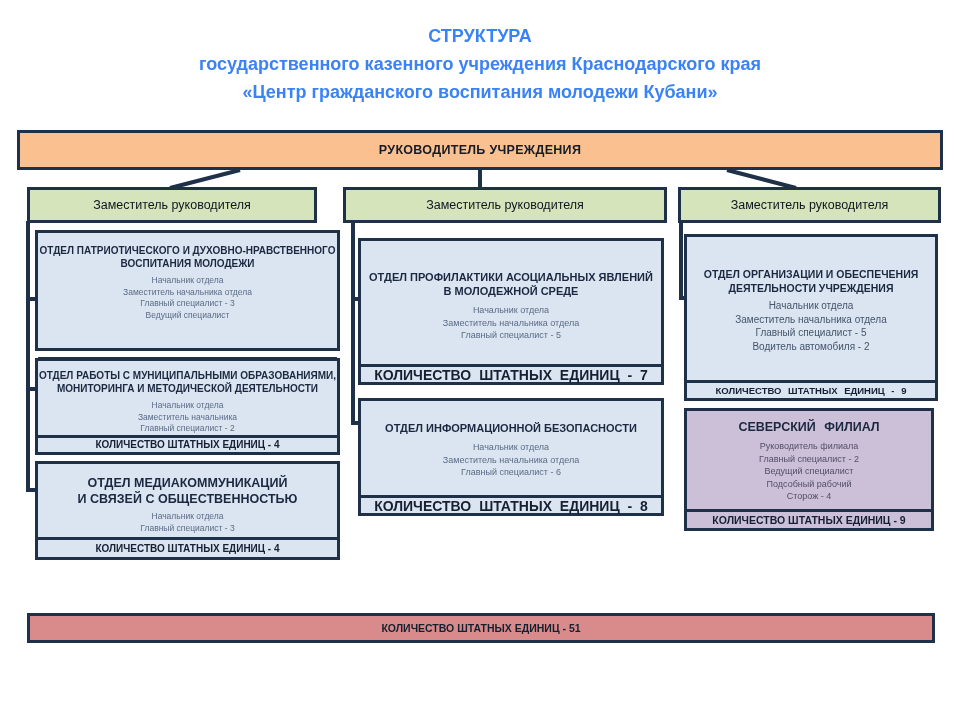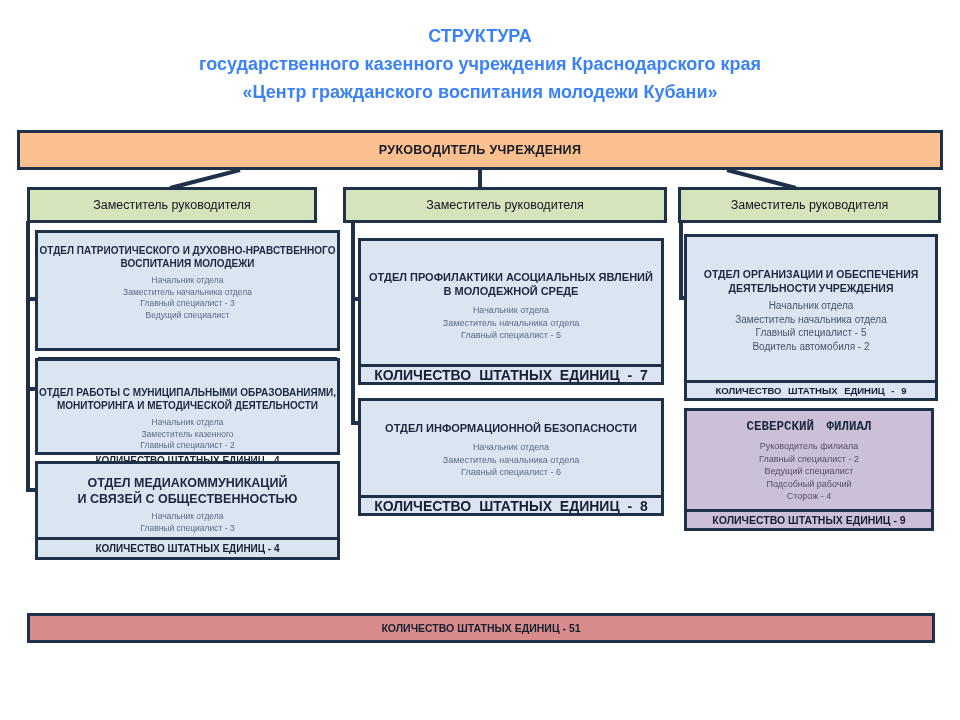"ОТДЕЛ РАБОТЫ С МУНИЦИПАЛЬНЫМИ" .l2 .dept-body { padding-top: 25px -> 8px }
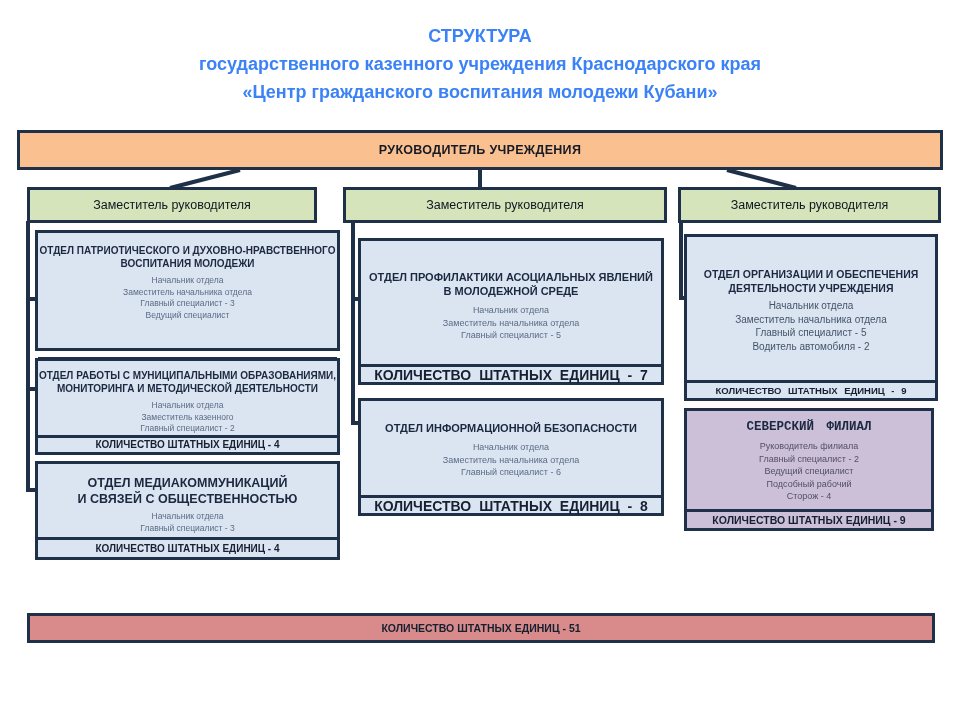"Заместитель казенного" div.role { text: казенного -> начальника }
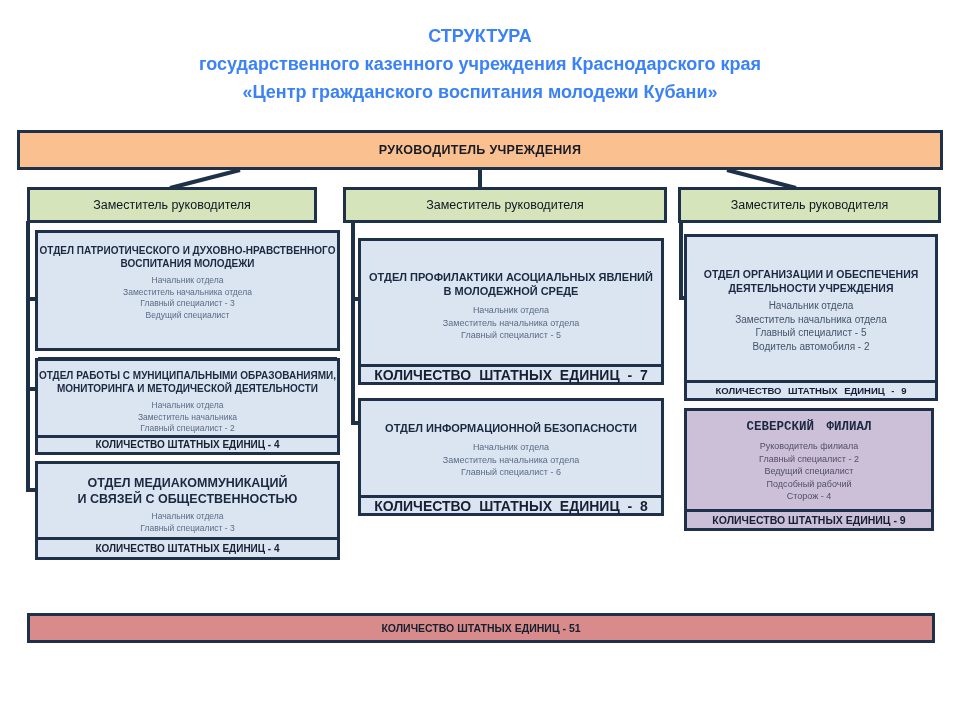"СЕВЕРСКИЙ ФИЛИАЛ" .r2 .dept-title { font-family: Liberation Mono, monospace -> none }
